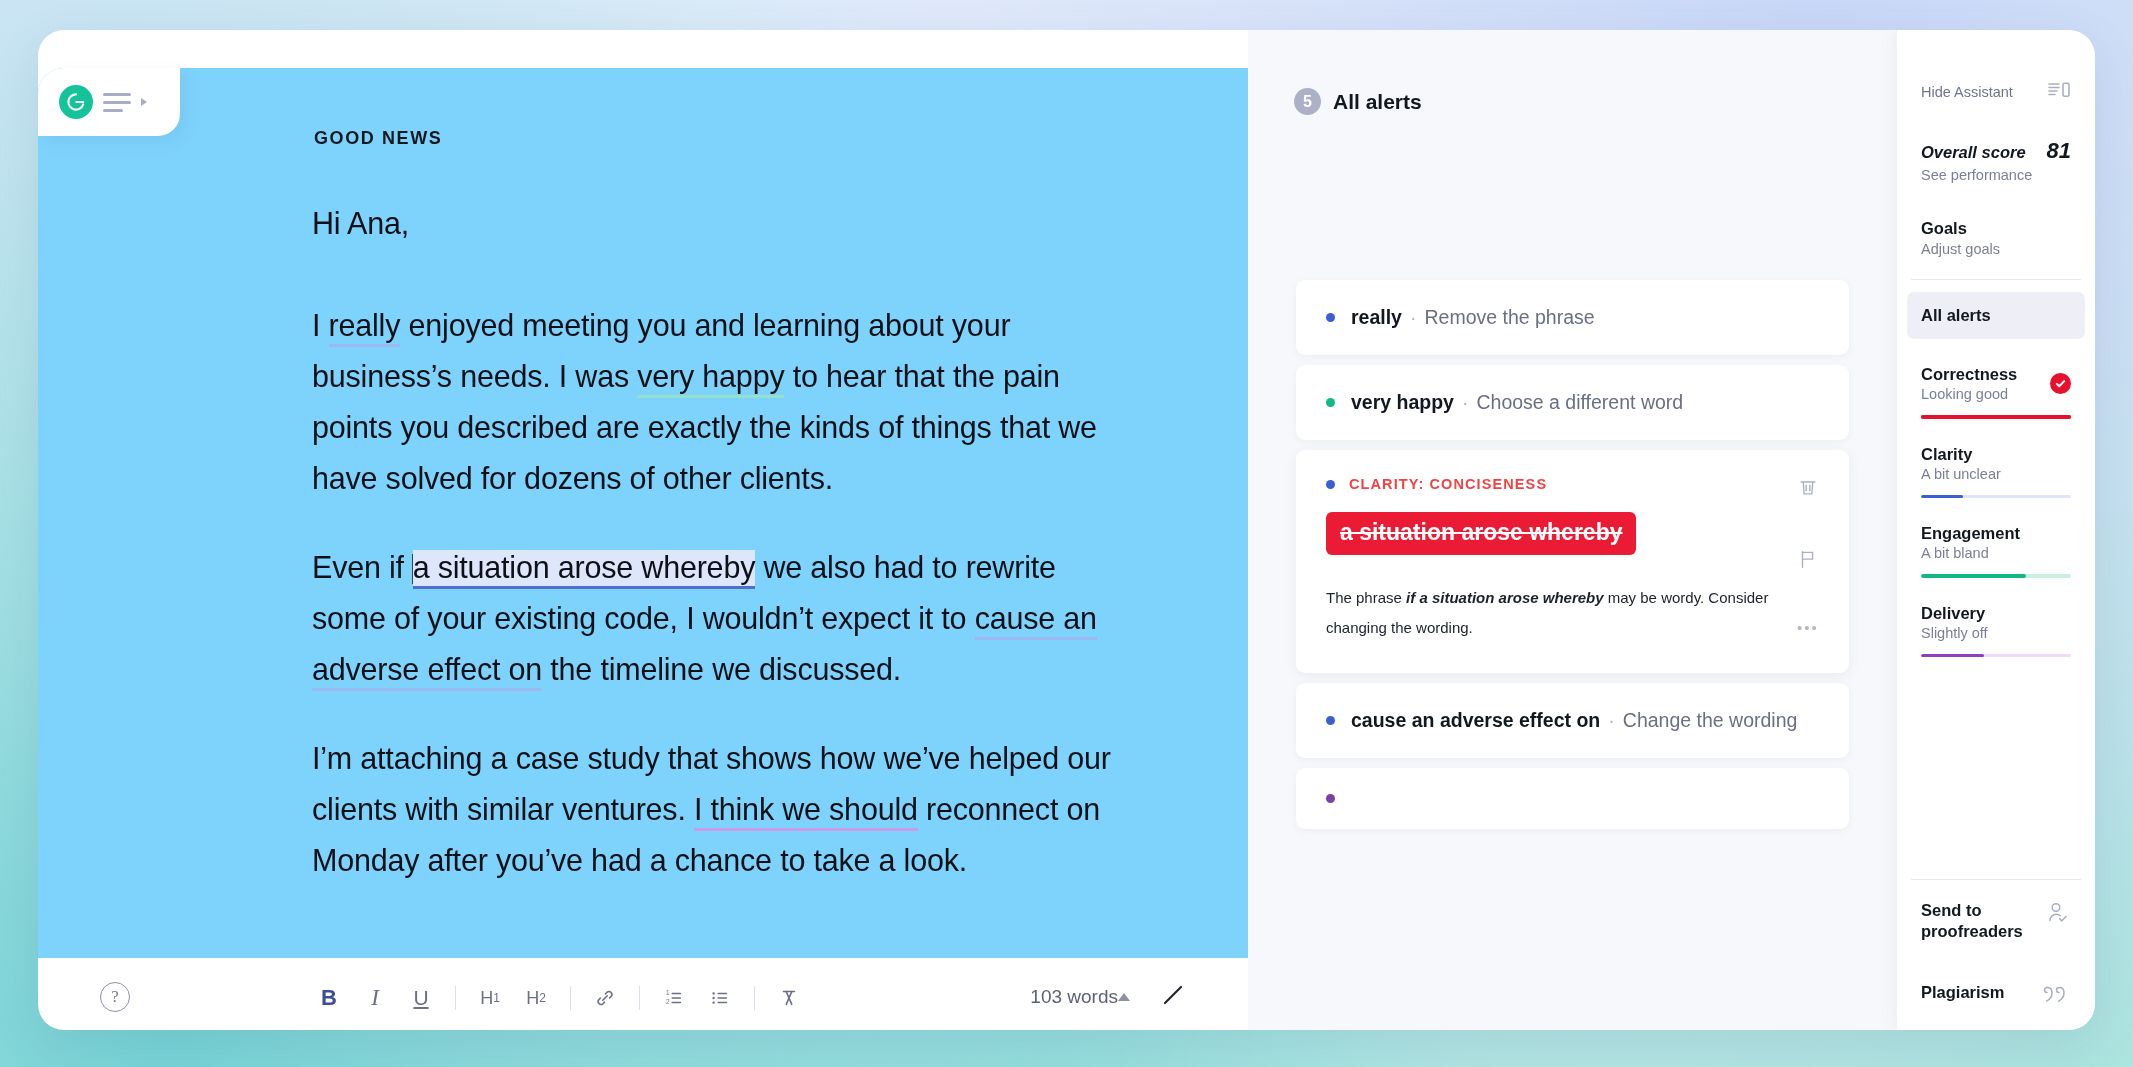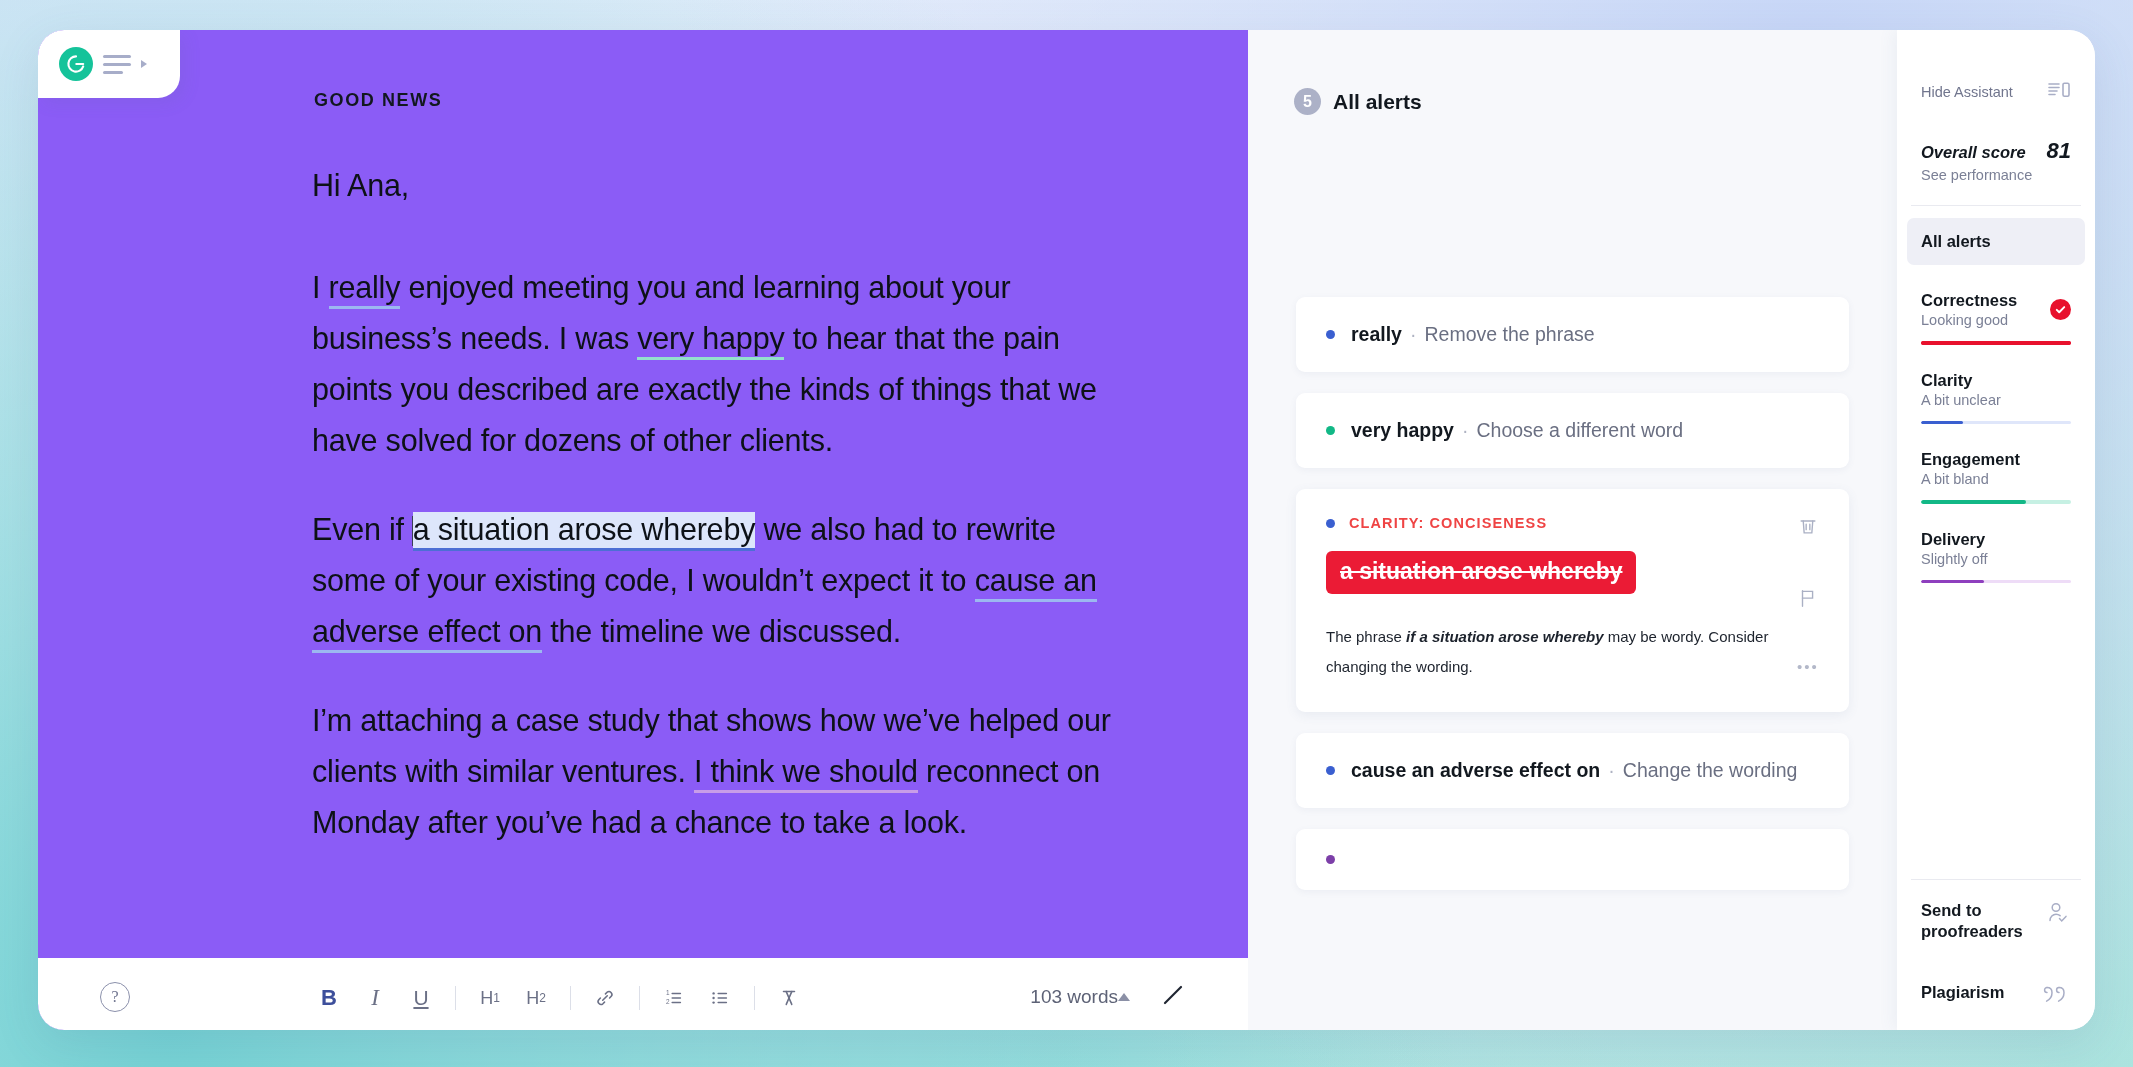"GOOD NEWS" .editor-col { background: #8b5cf6 -> #7dd3fc; margin-top: none -> 38px }
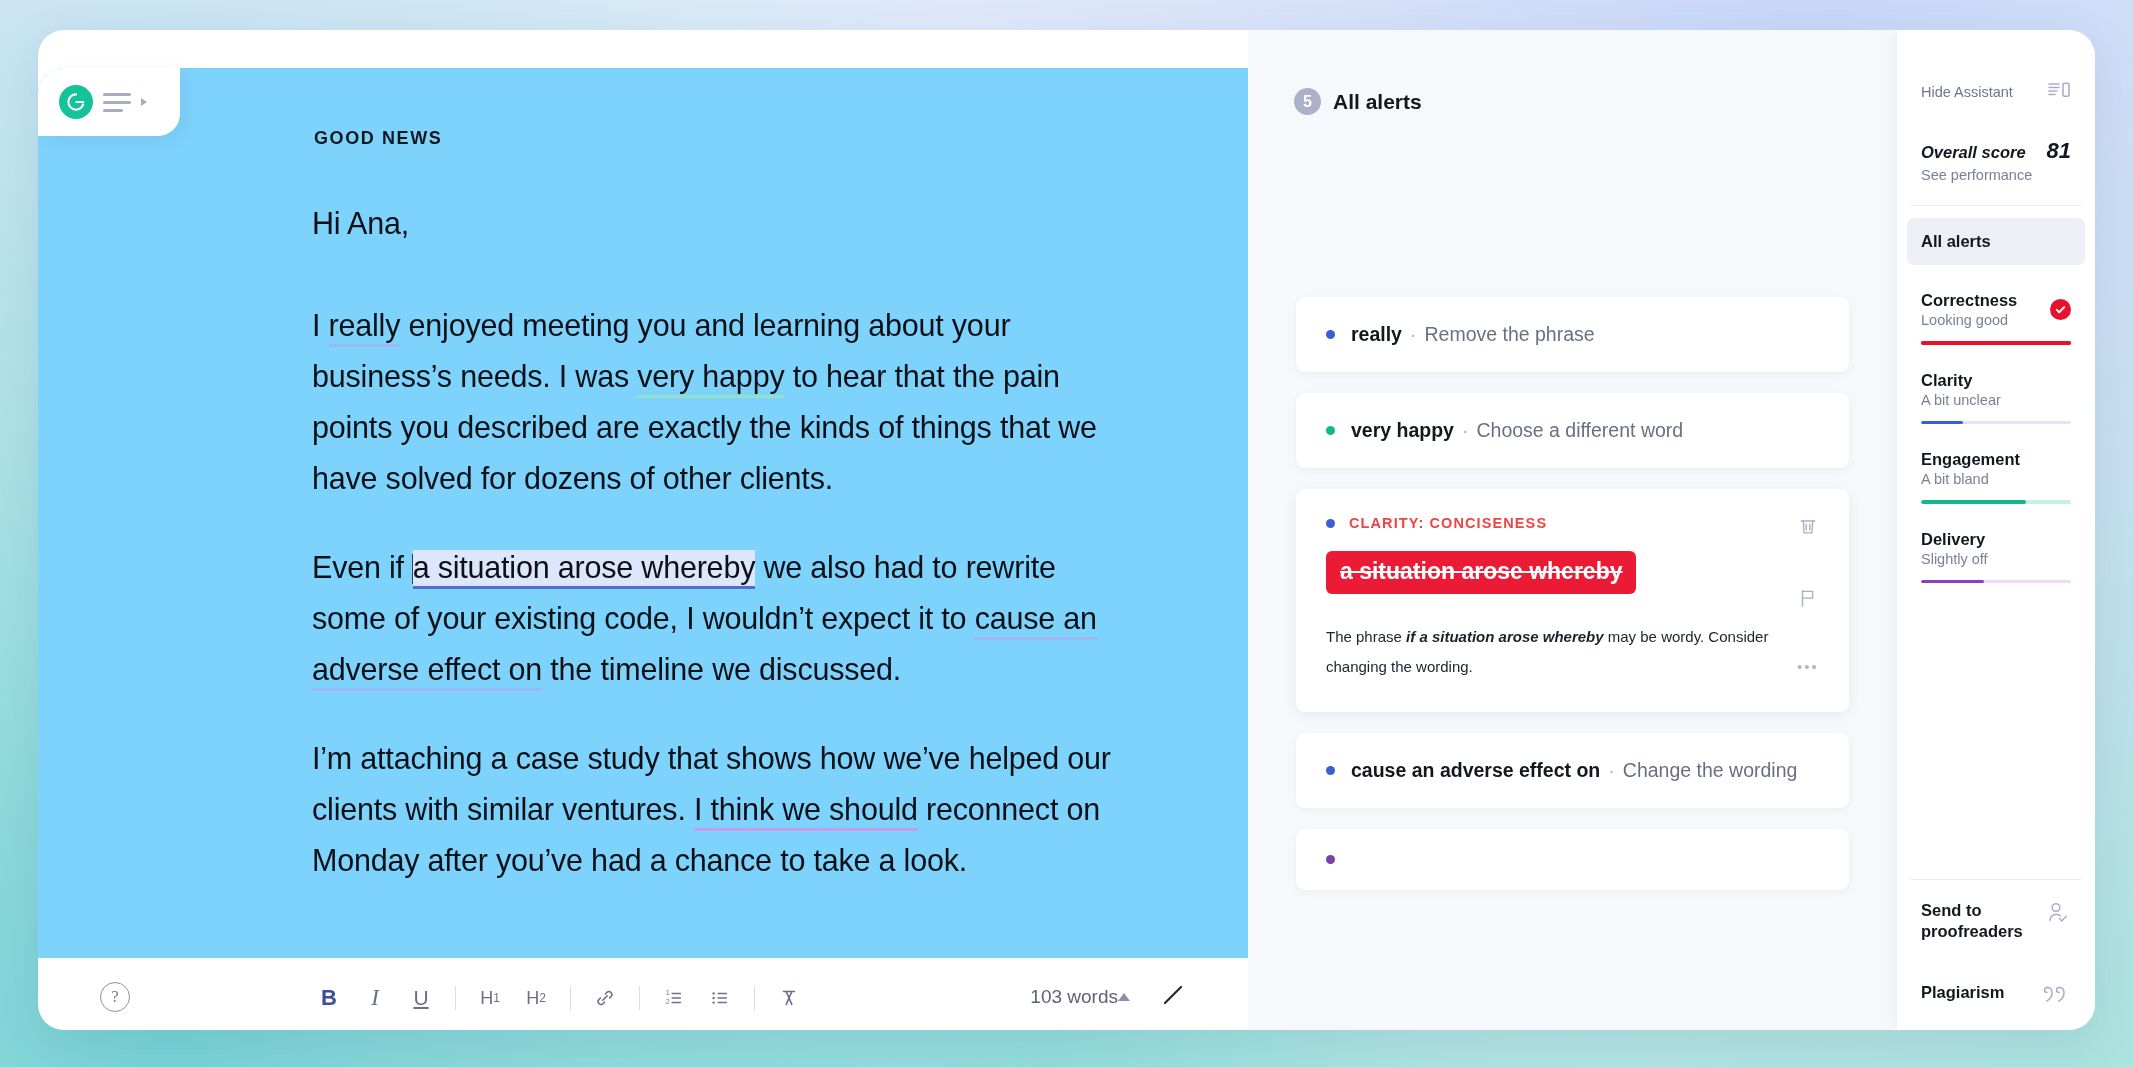"Goals" div.goals-block { html: none -> <div> <div>Goals</div> <div>Adjust goals</div> </div> }
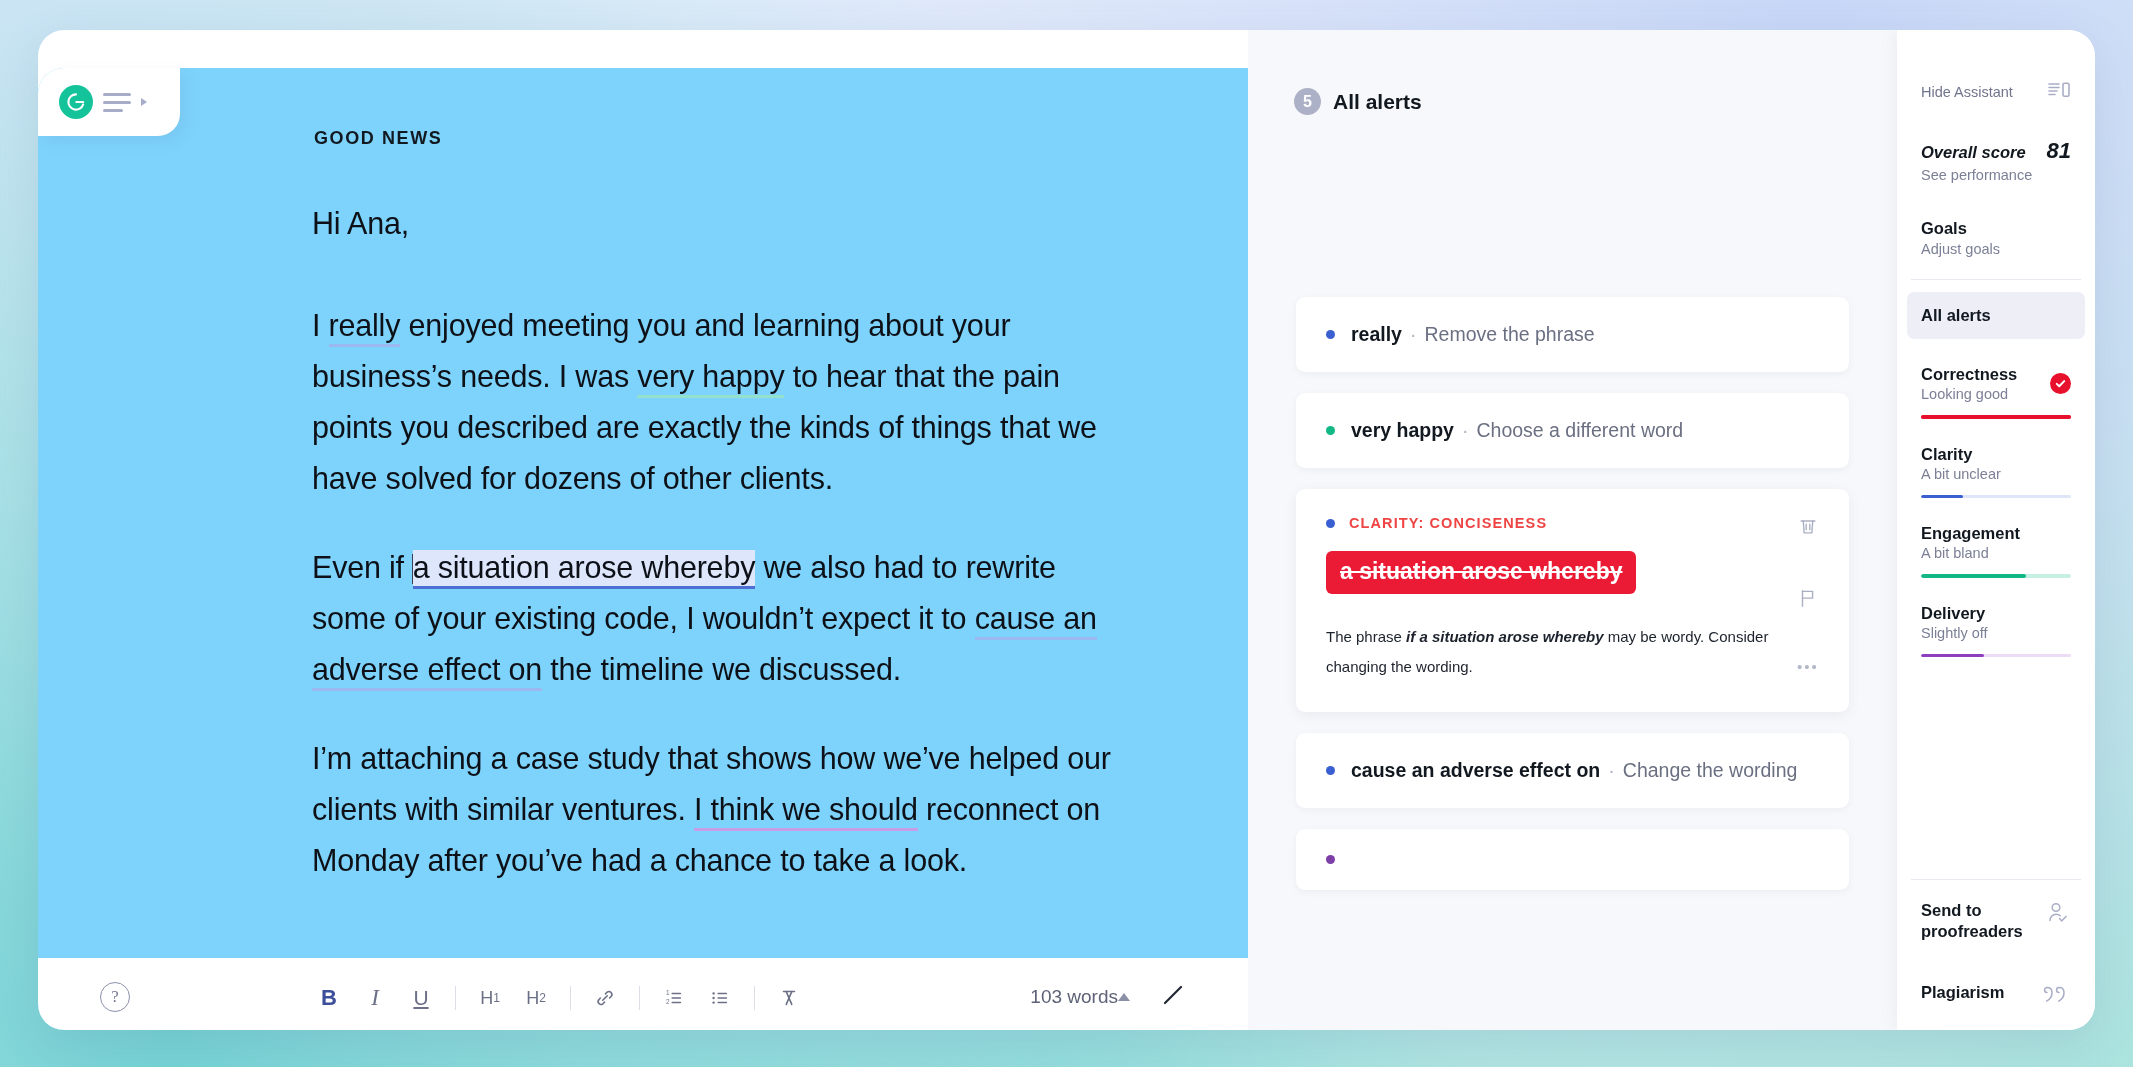"really · Remove the phrase" .cards { gap: 21px -> 10px; top: 267px -> 250px }
